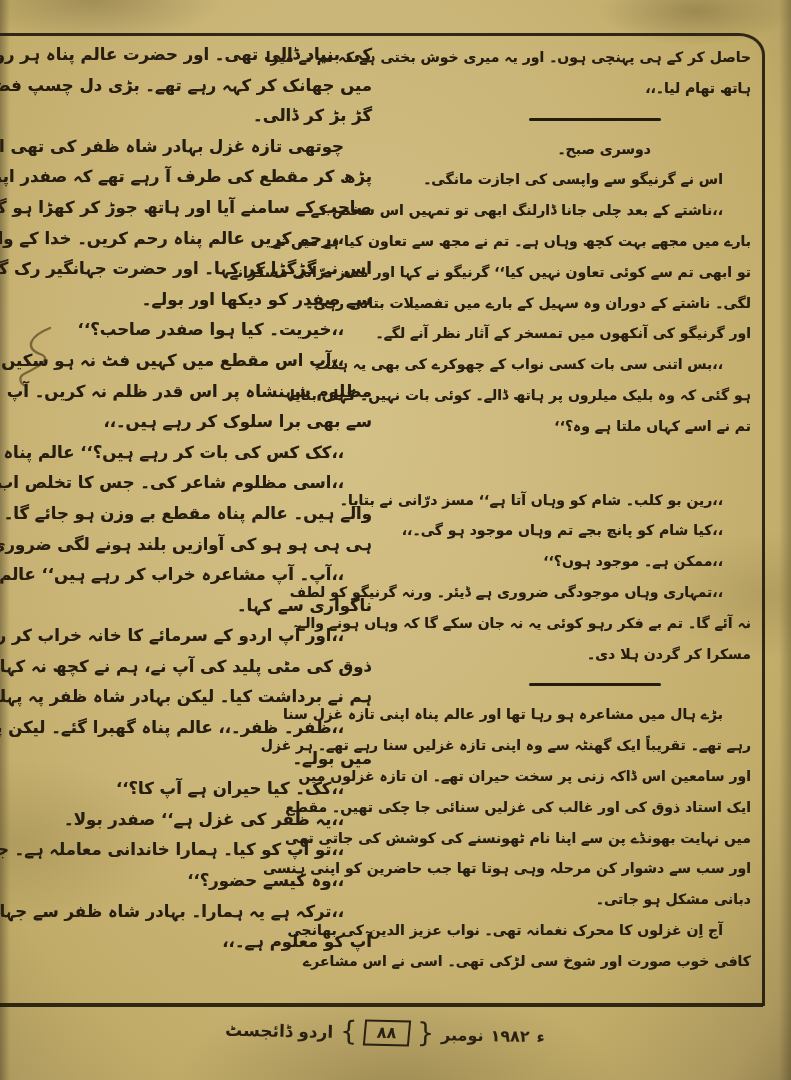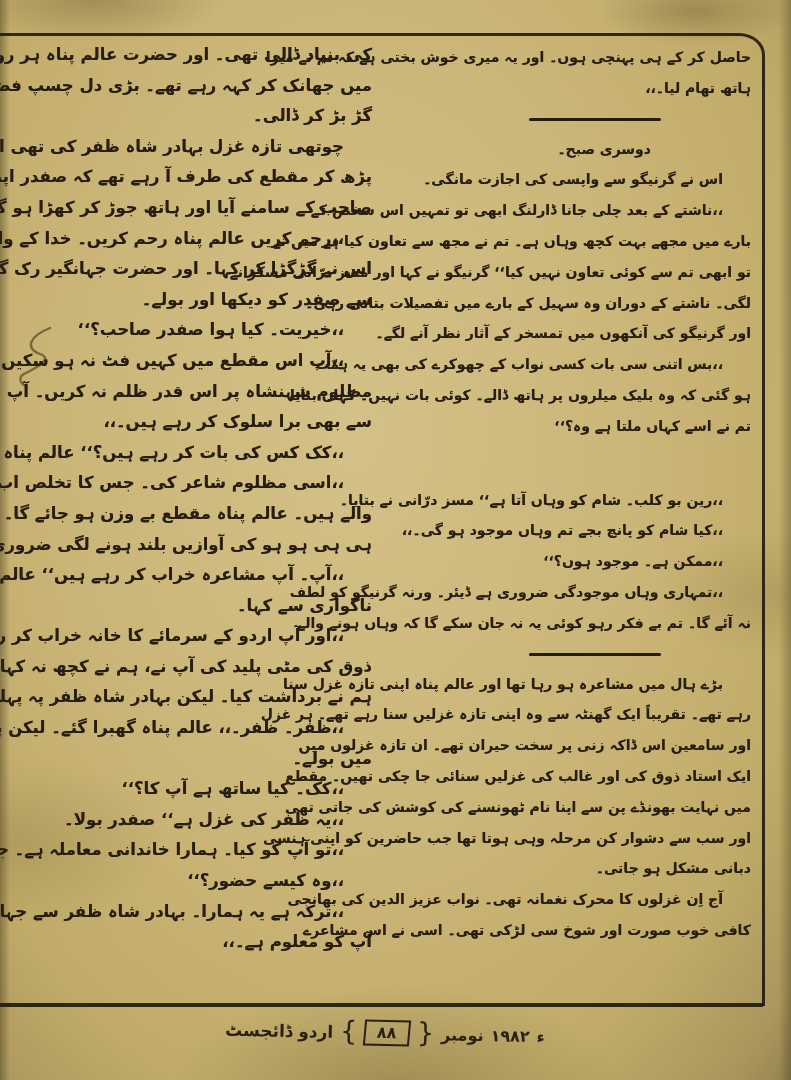"مسکرا کر گردن ہلا دی۔" div.line { html: none -> <div>مسکرا کر گردن ہلا دی۔</div> }
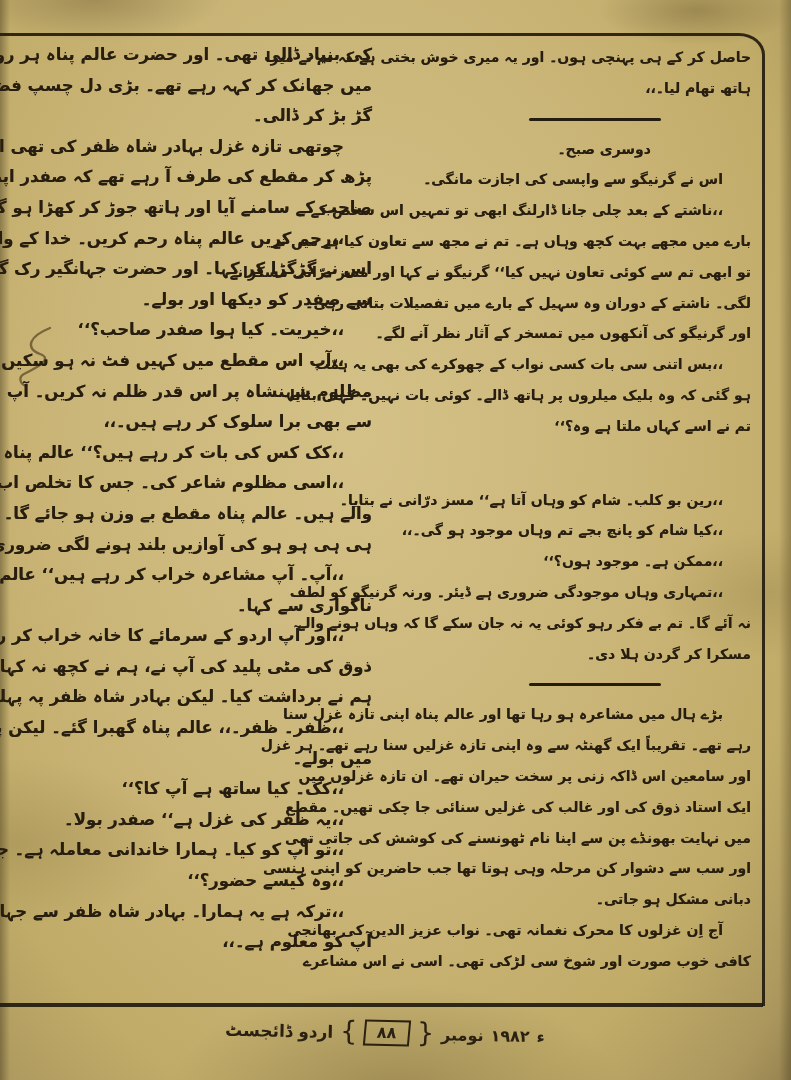"،،کک۔ کیا ساتھ ہے آپ" div.line { text: ساتھ -> حیران }
